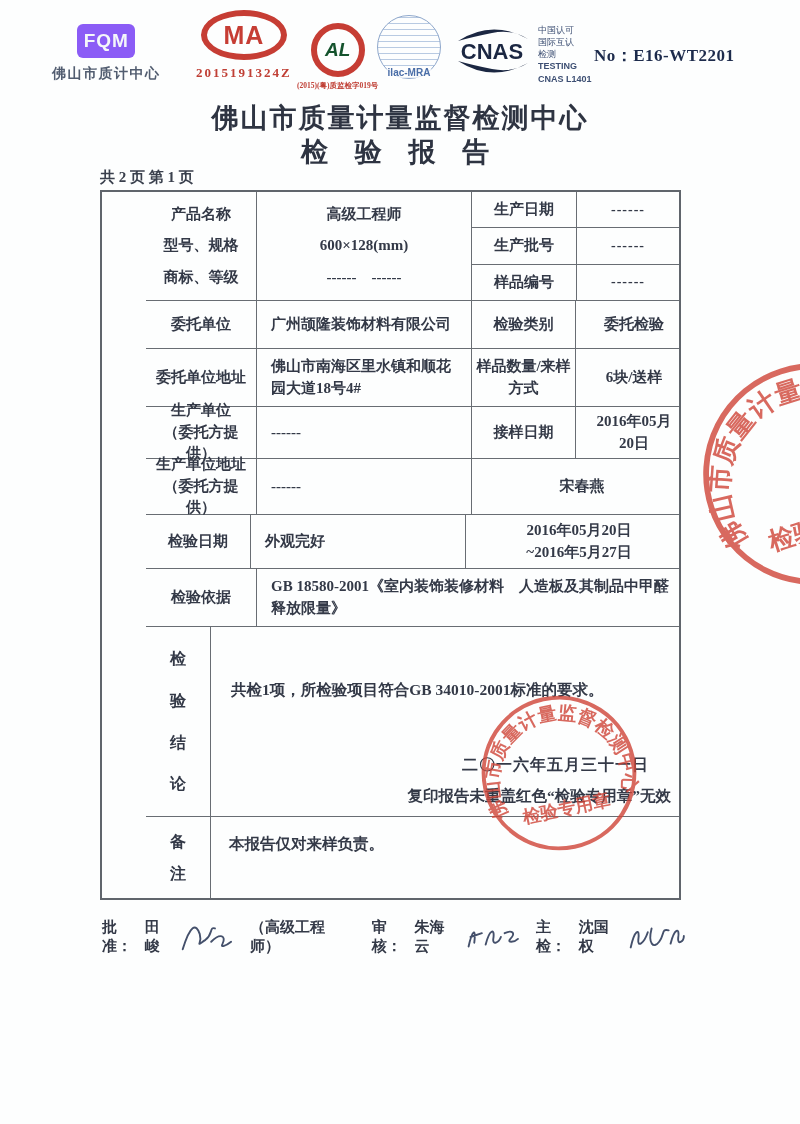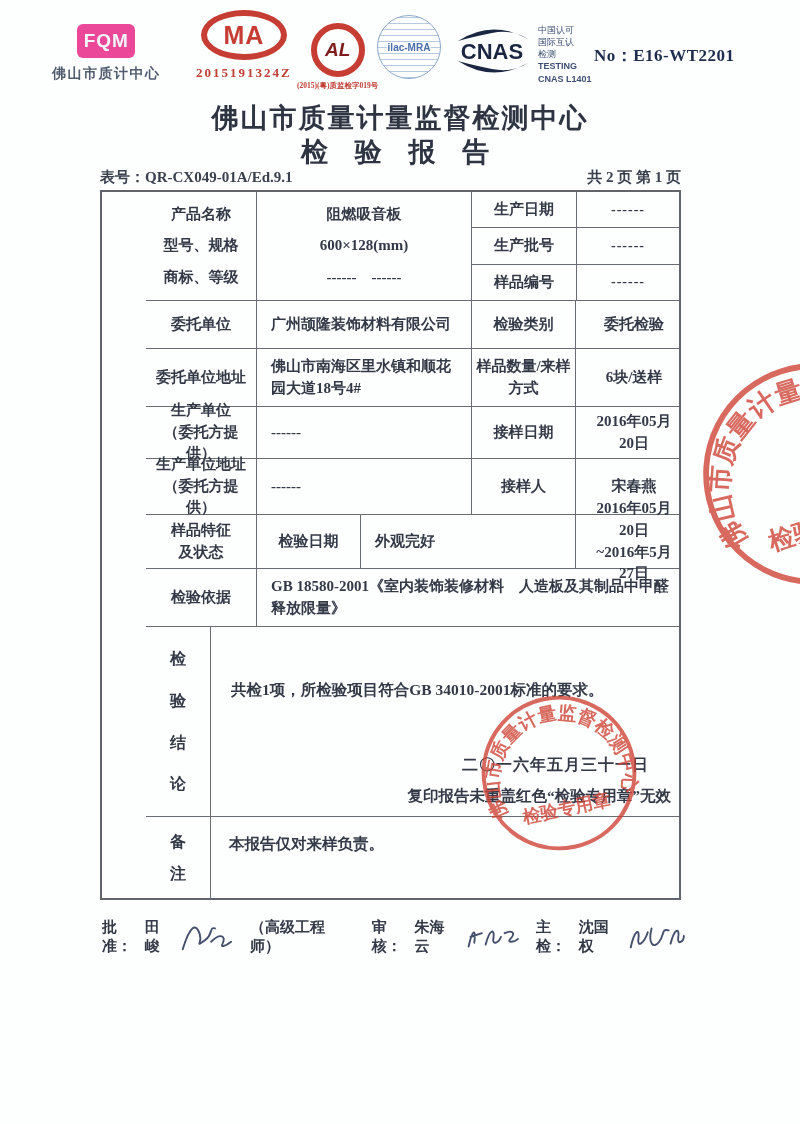"FQM" .fqm-box { background: #ec4899 -> #8b5cf6 }
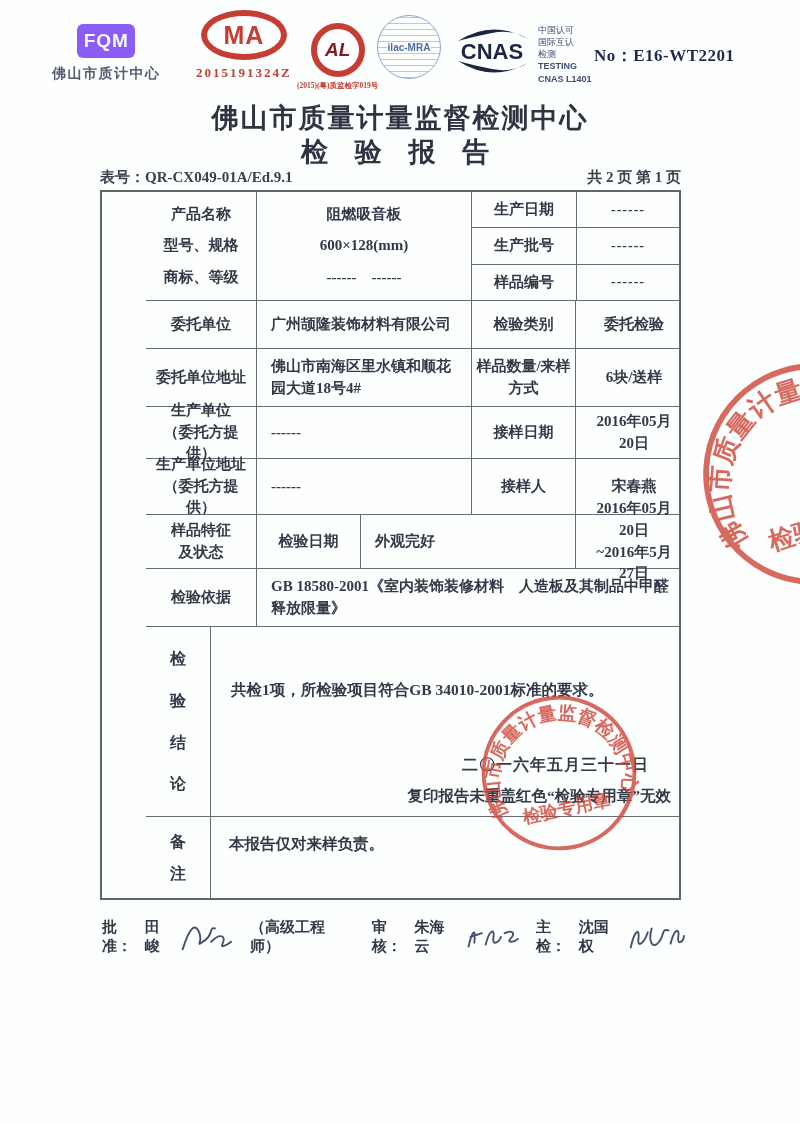"AL" .cal-ring { color: #7f1d1d -> #14532d }
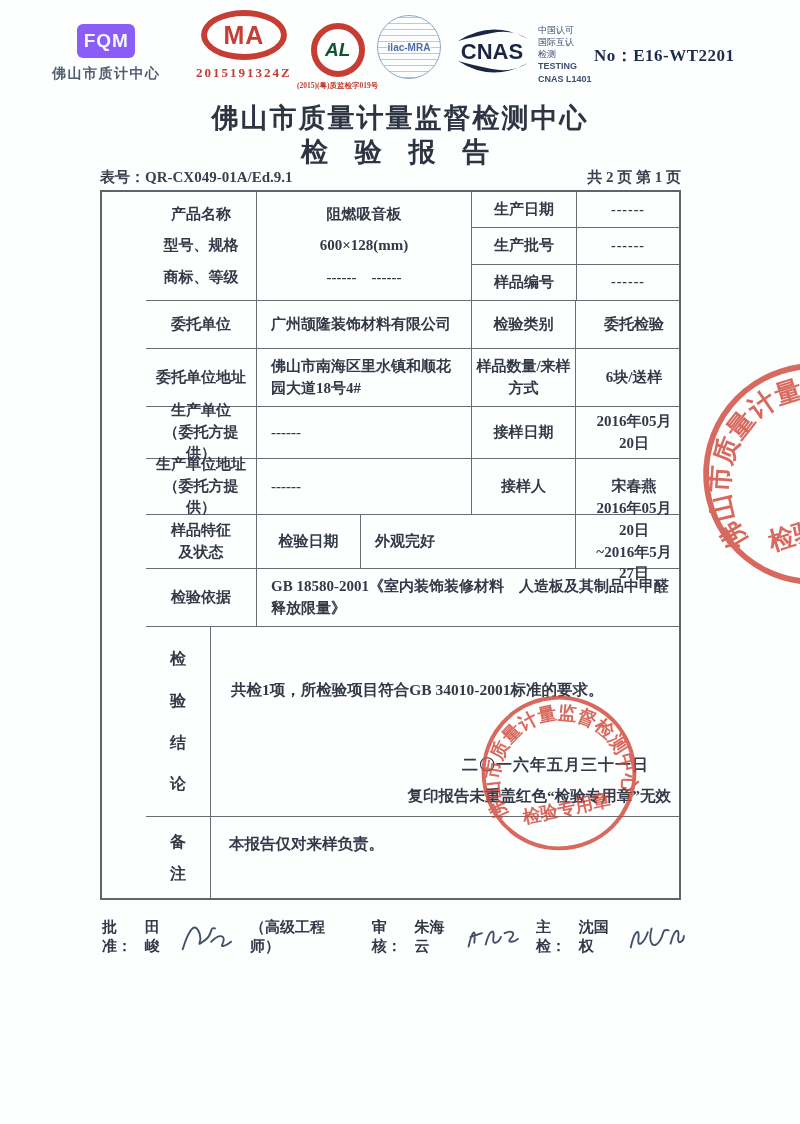"ilac-MRA" .ilac-globe { align-items: center -> flex-end }
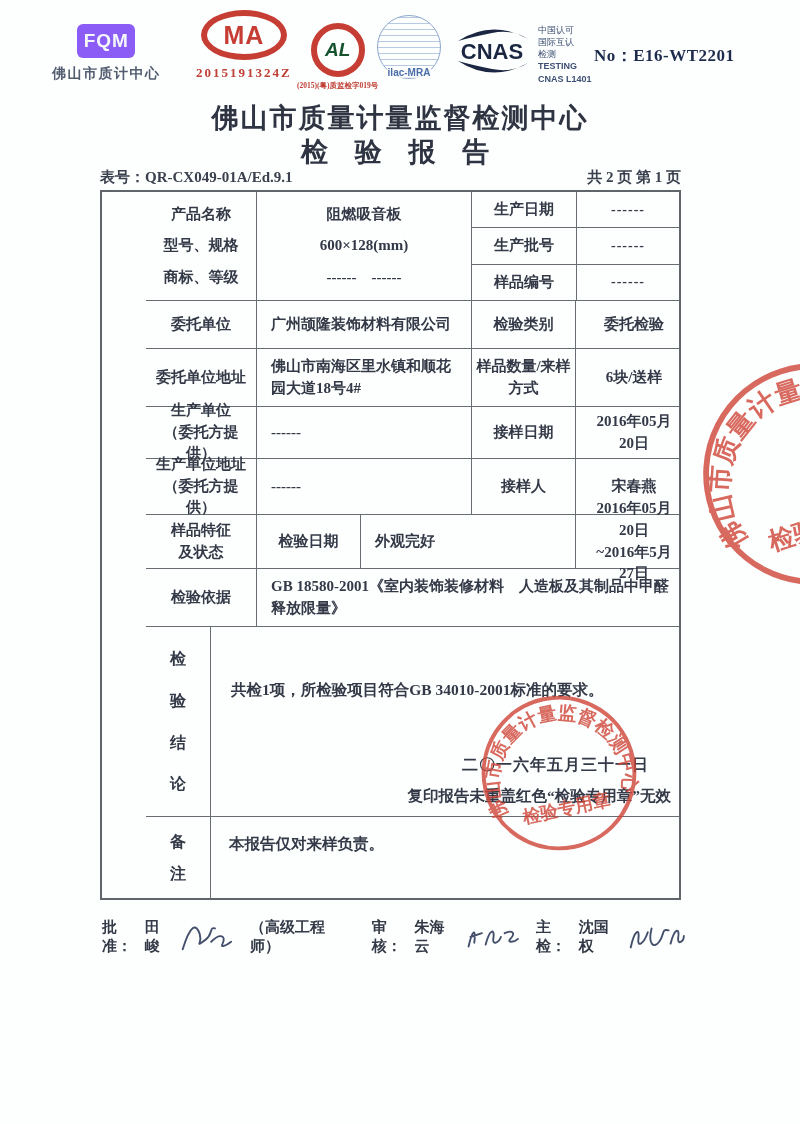"表号：QR-CX049-01A/Ed.9.1" span { html: <span> <span>表号：</span><span>QR-CX049-01A/Ed.9.1</span> </span> -> none }
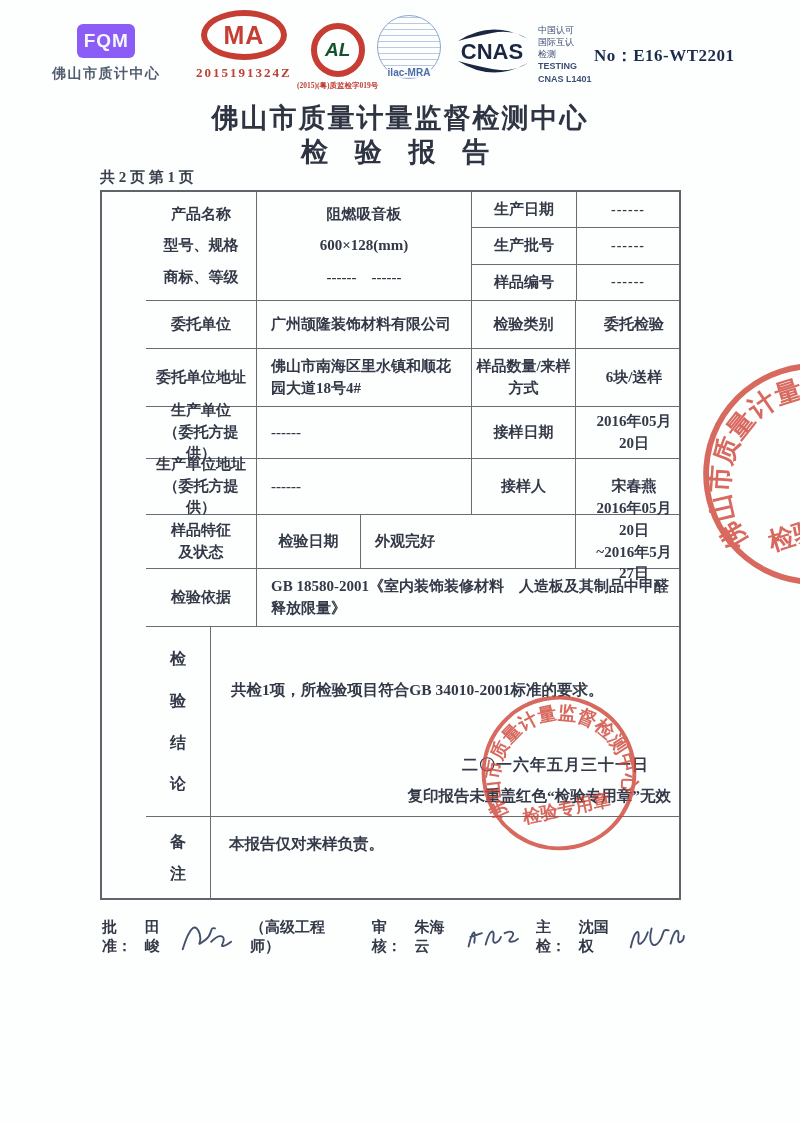"阻燃吸音板" div { text: 阻燃吸音板 -> 高级工程师 }
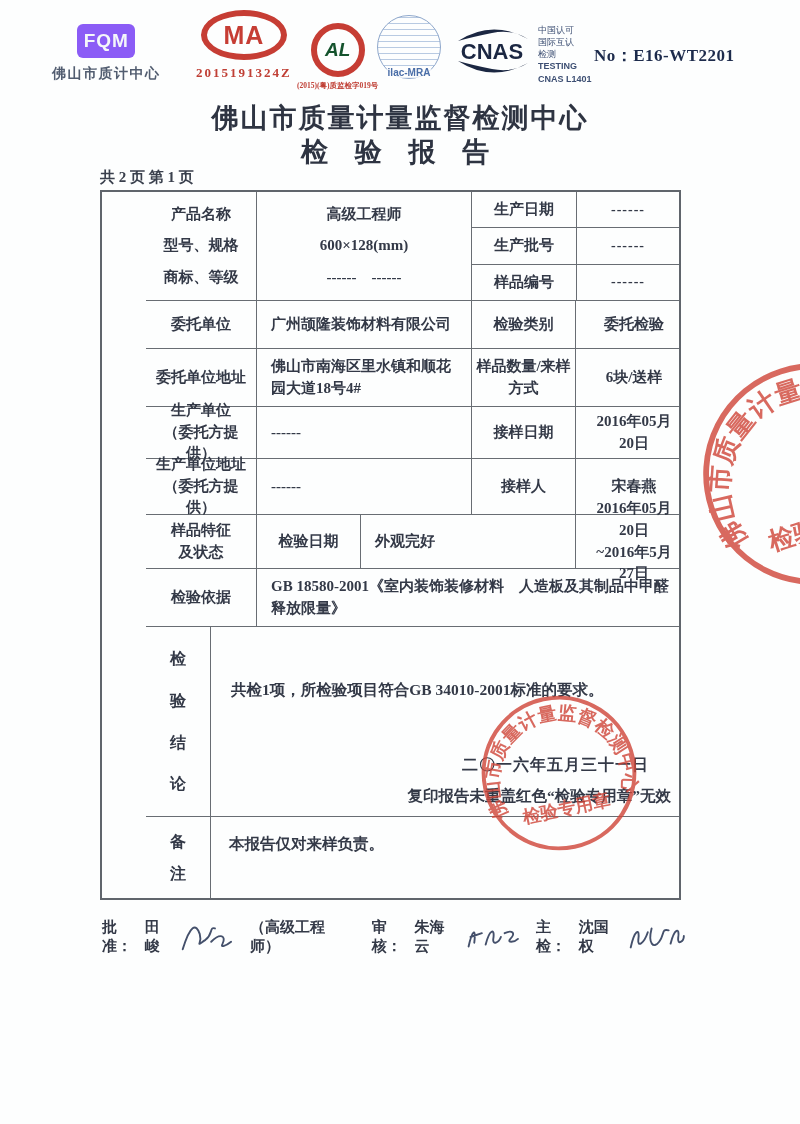"接样人" div.cell { html: <div> <div>接样人</div> </div> -> none }
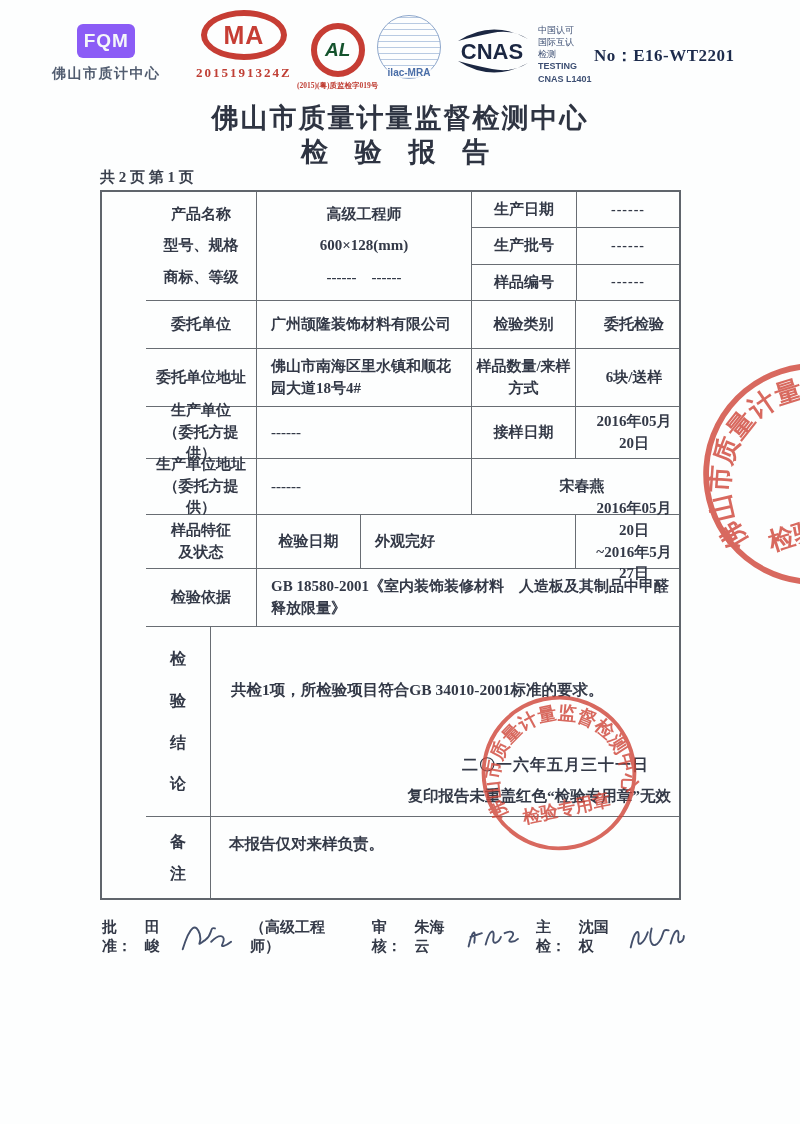"样品特征" div.cell { html: <div> <div>样品特征</div> <div>及状态</div> </div> -> none }
